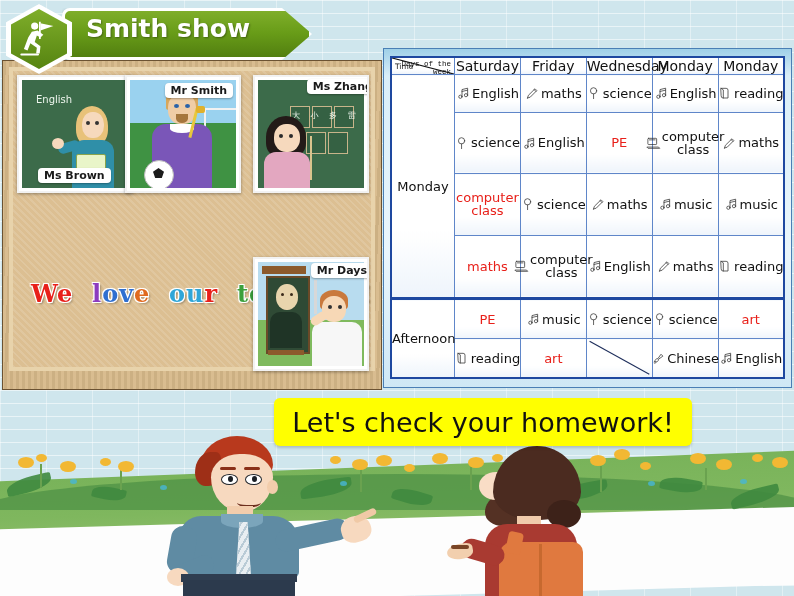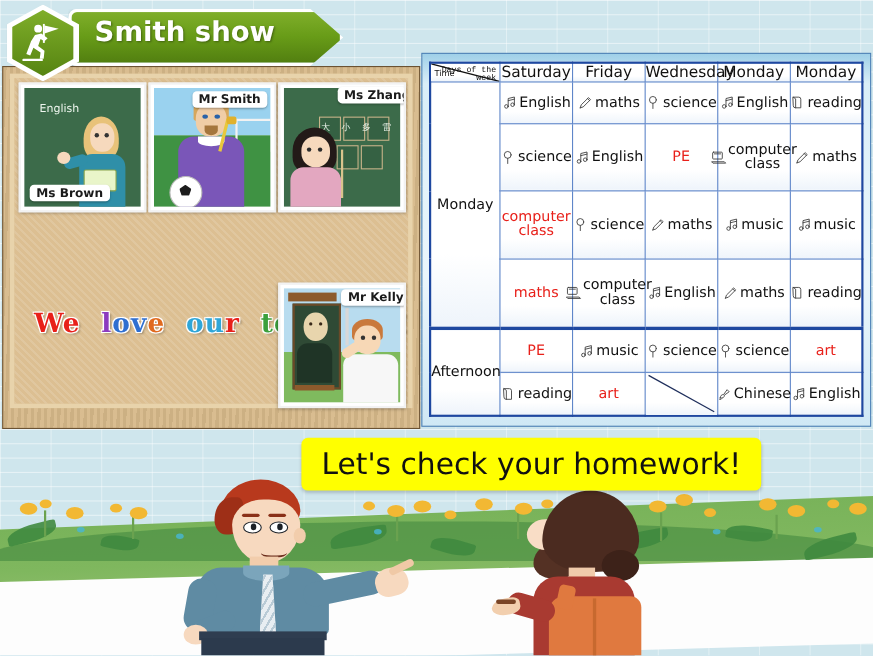"Mr Smith" div.photo { left: 122px -> 112px }
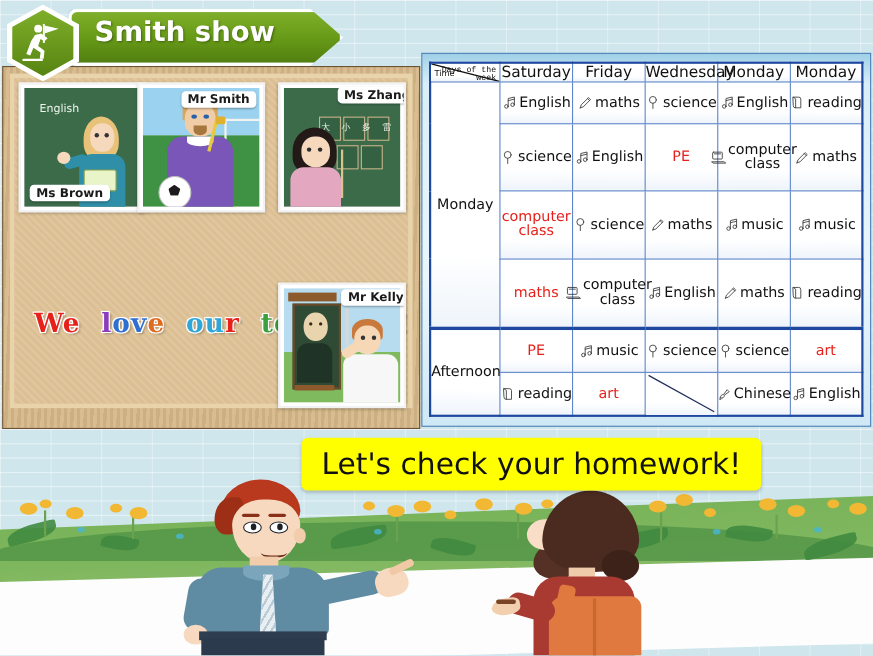"Ms Brown" div.nametag { left: 8px -> 19px }
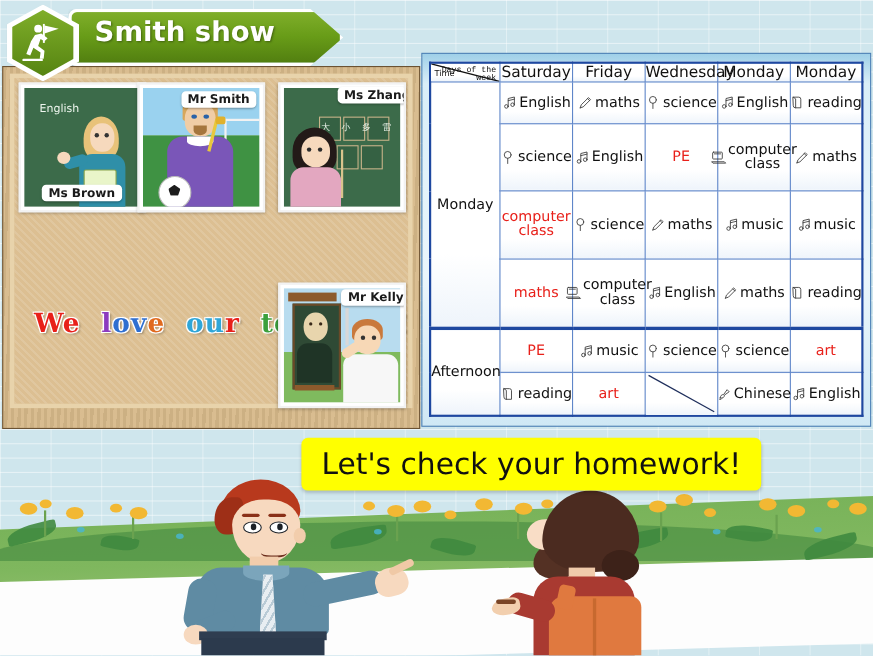"Mr Kelly" div.nametag { text: Kelly -> Days }
